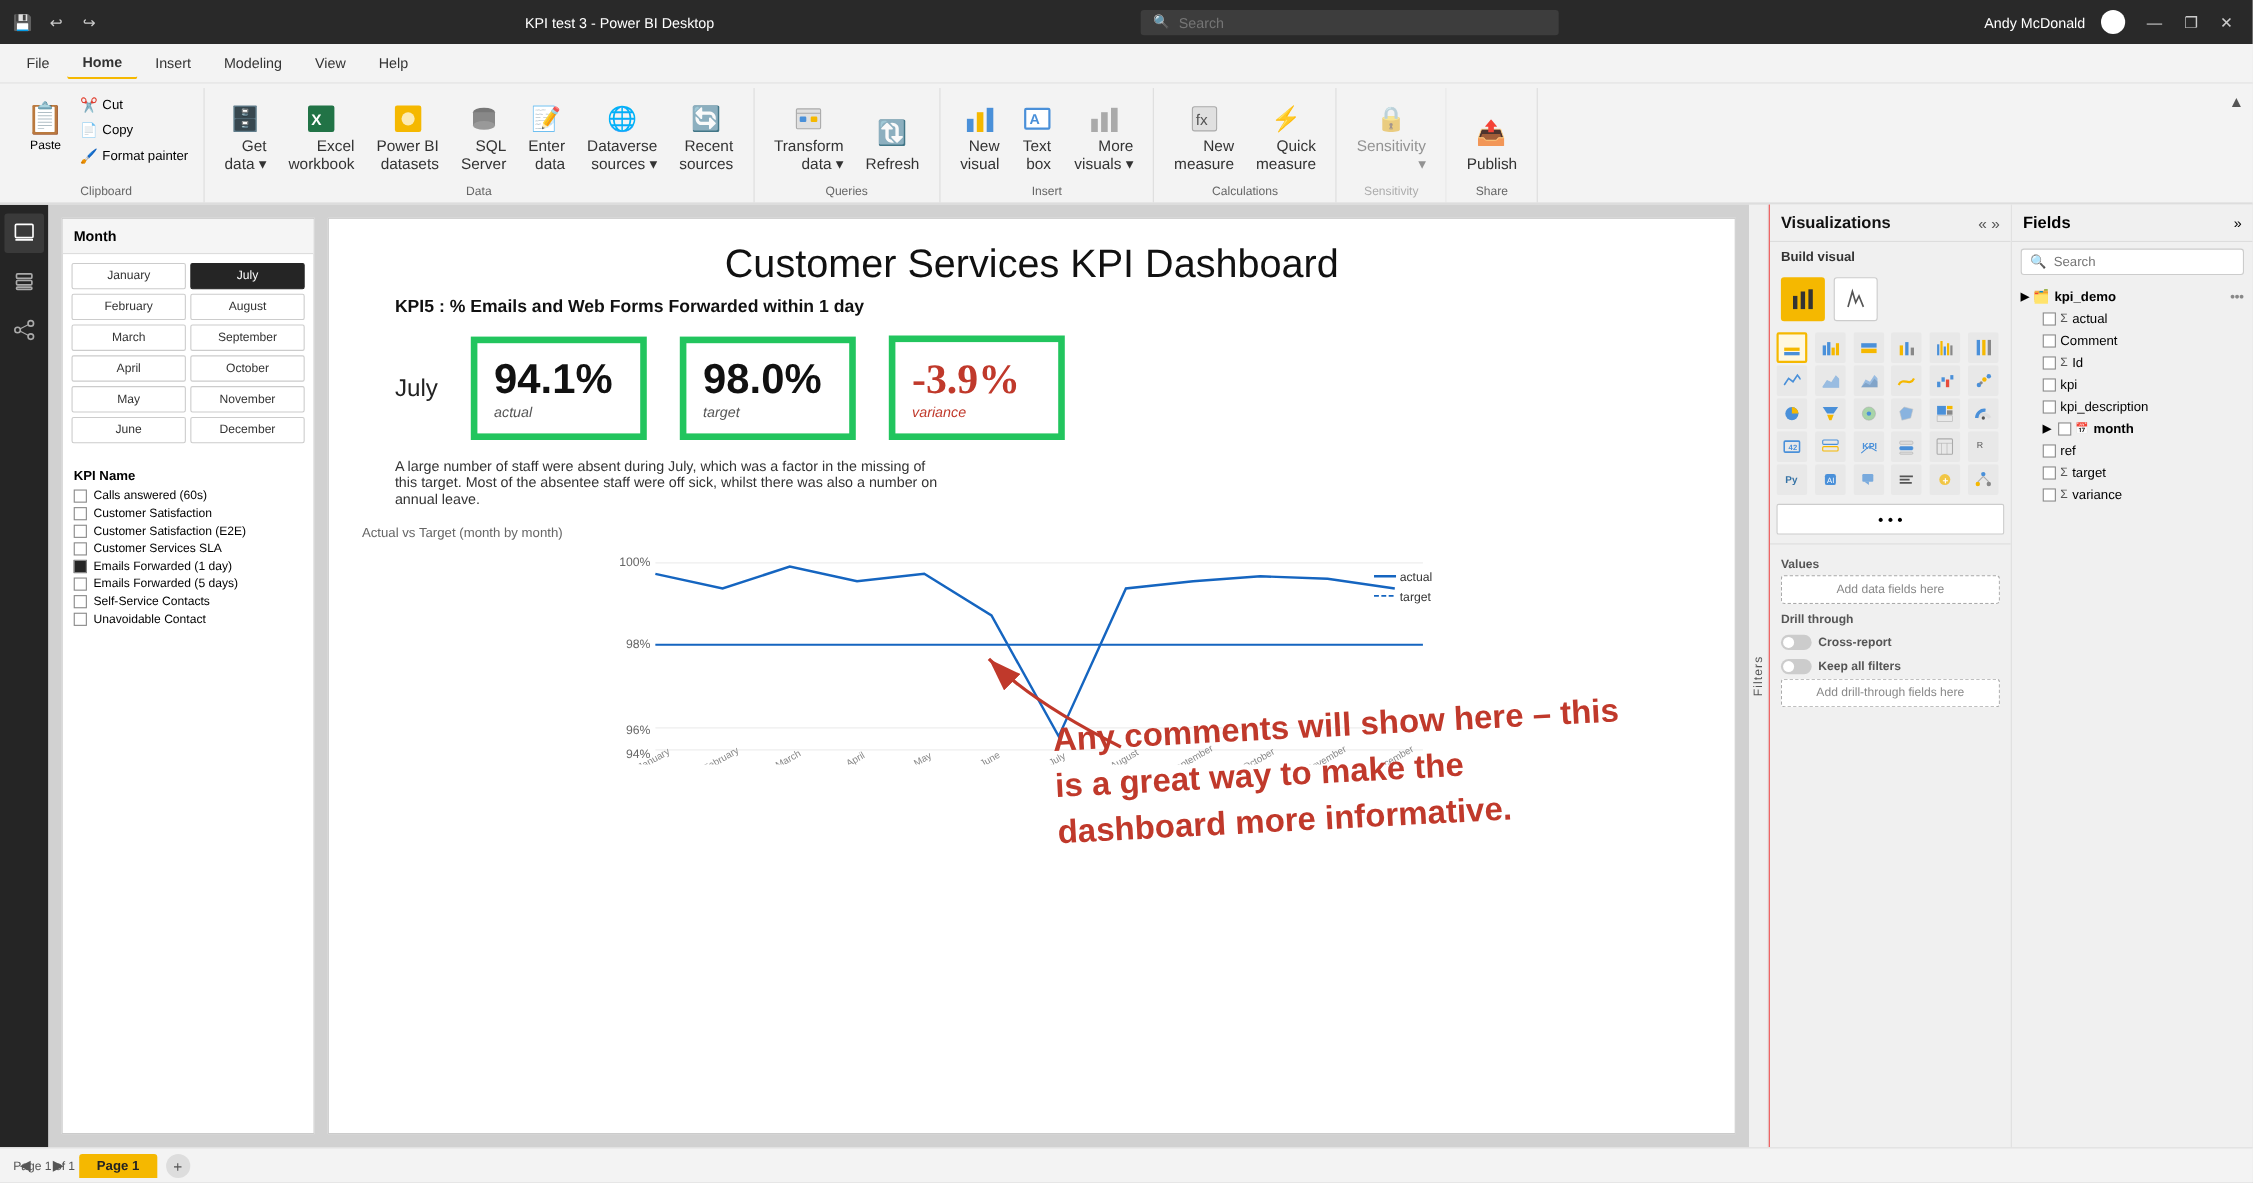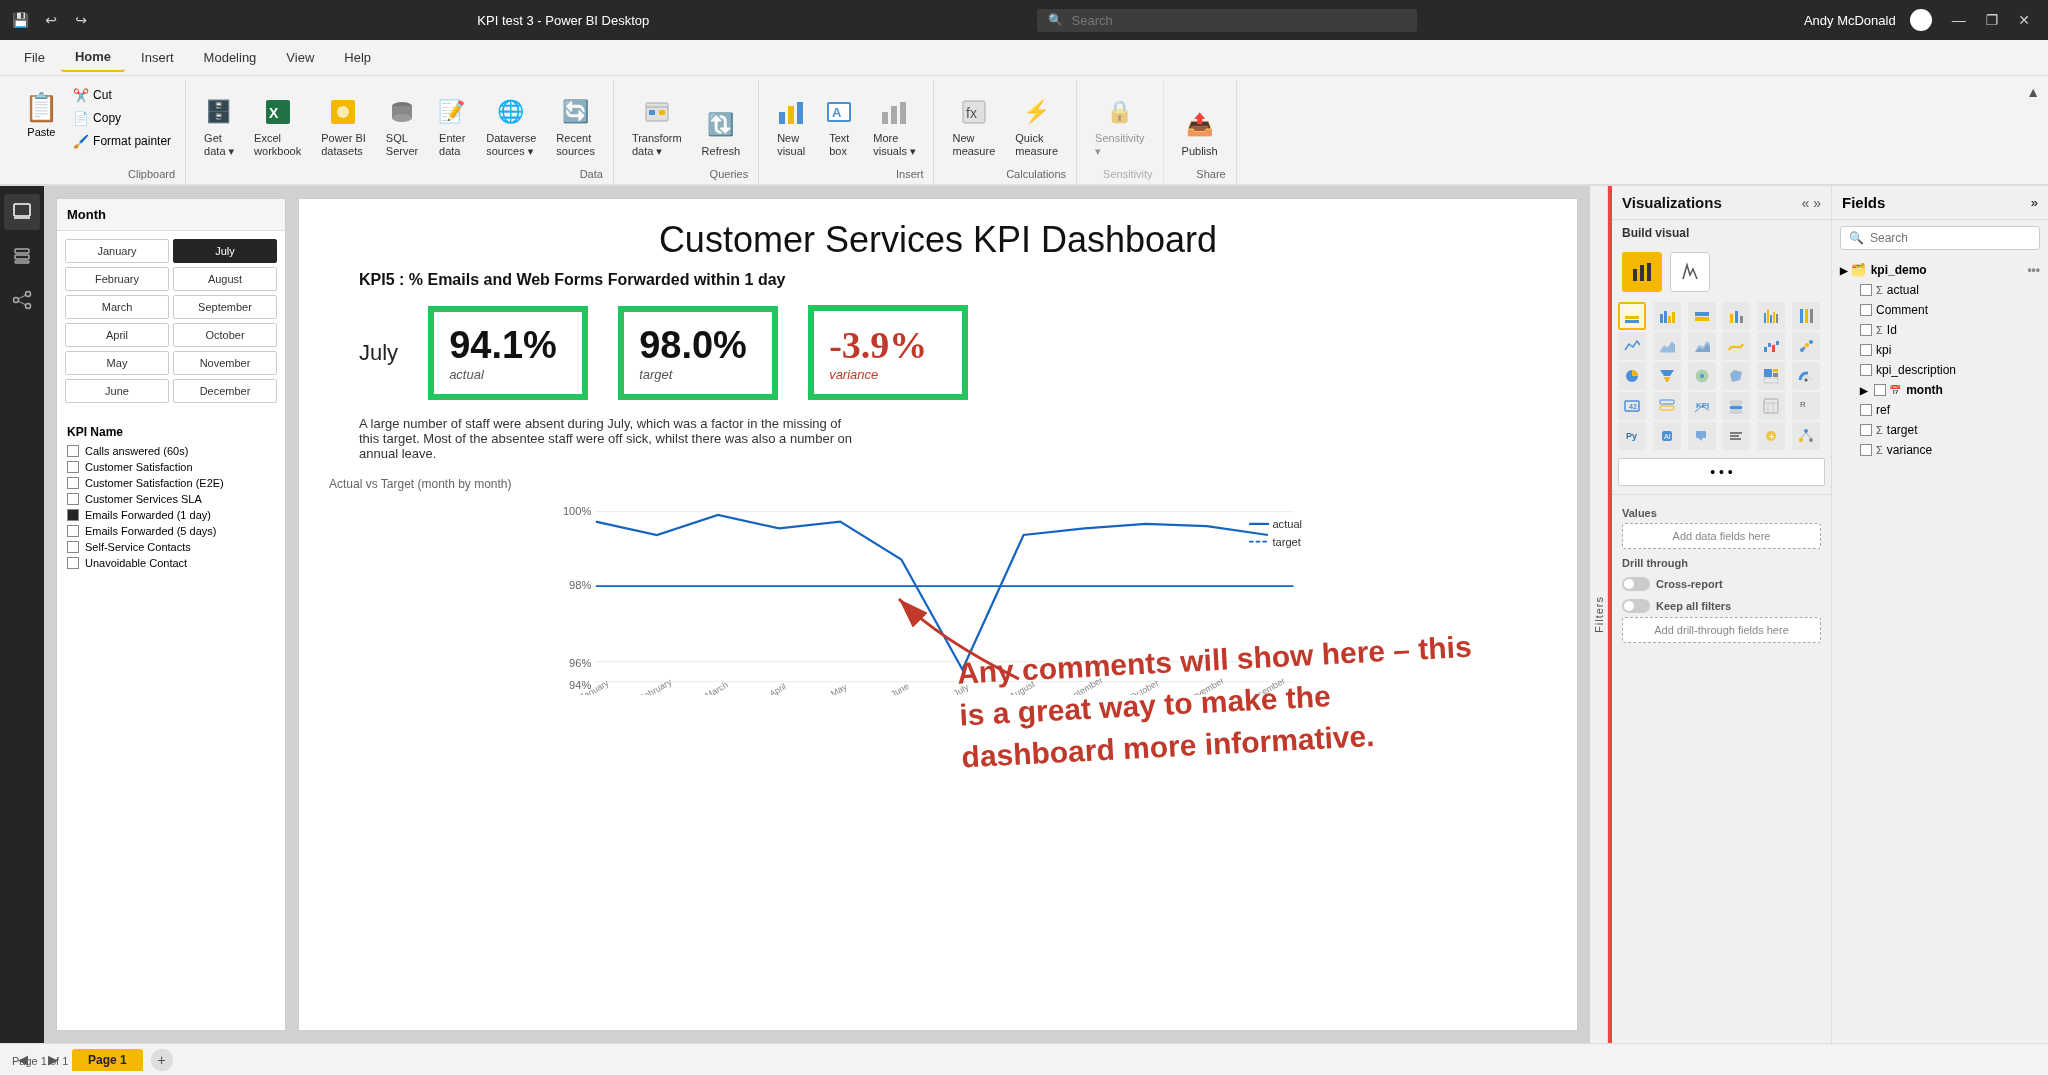"Get" .ribbon-btn-label { font-size: 11px -> 14px; text-align: left -> right }
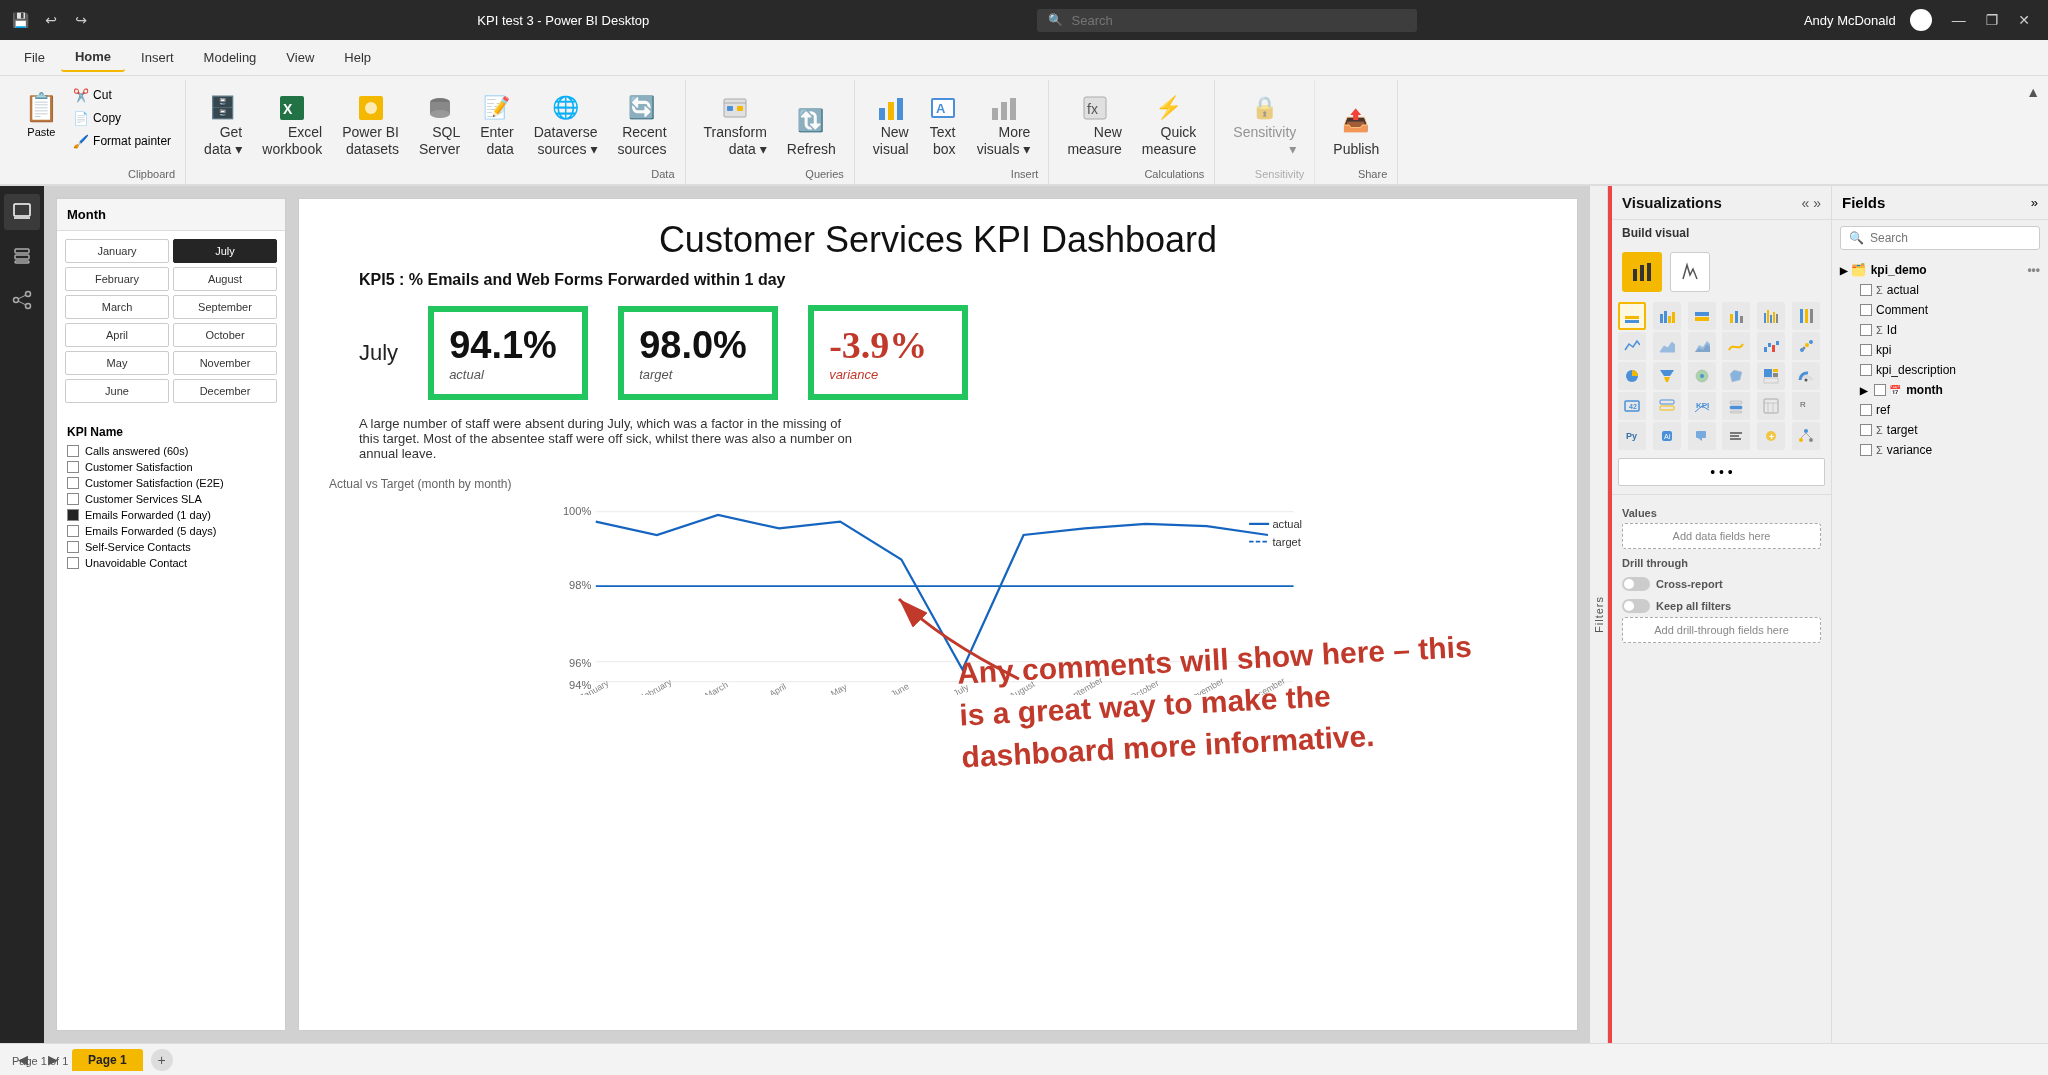"Clipboard" .ribbon-group-label { text-align: right -> center }
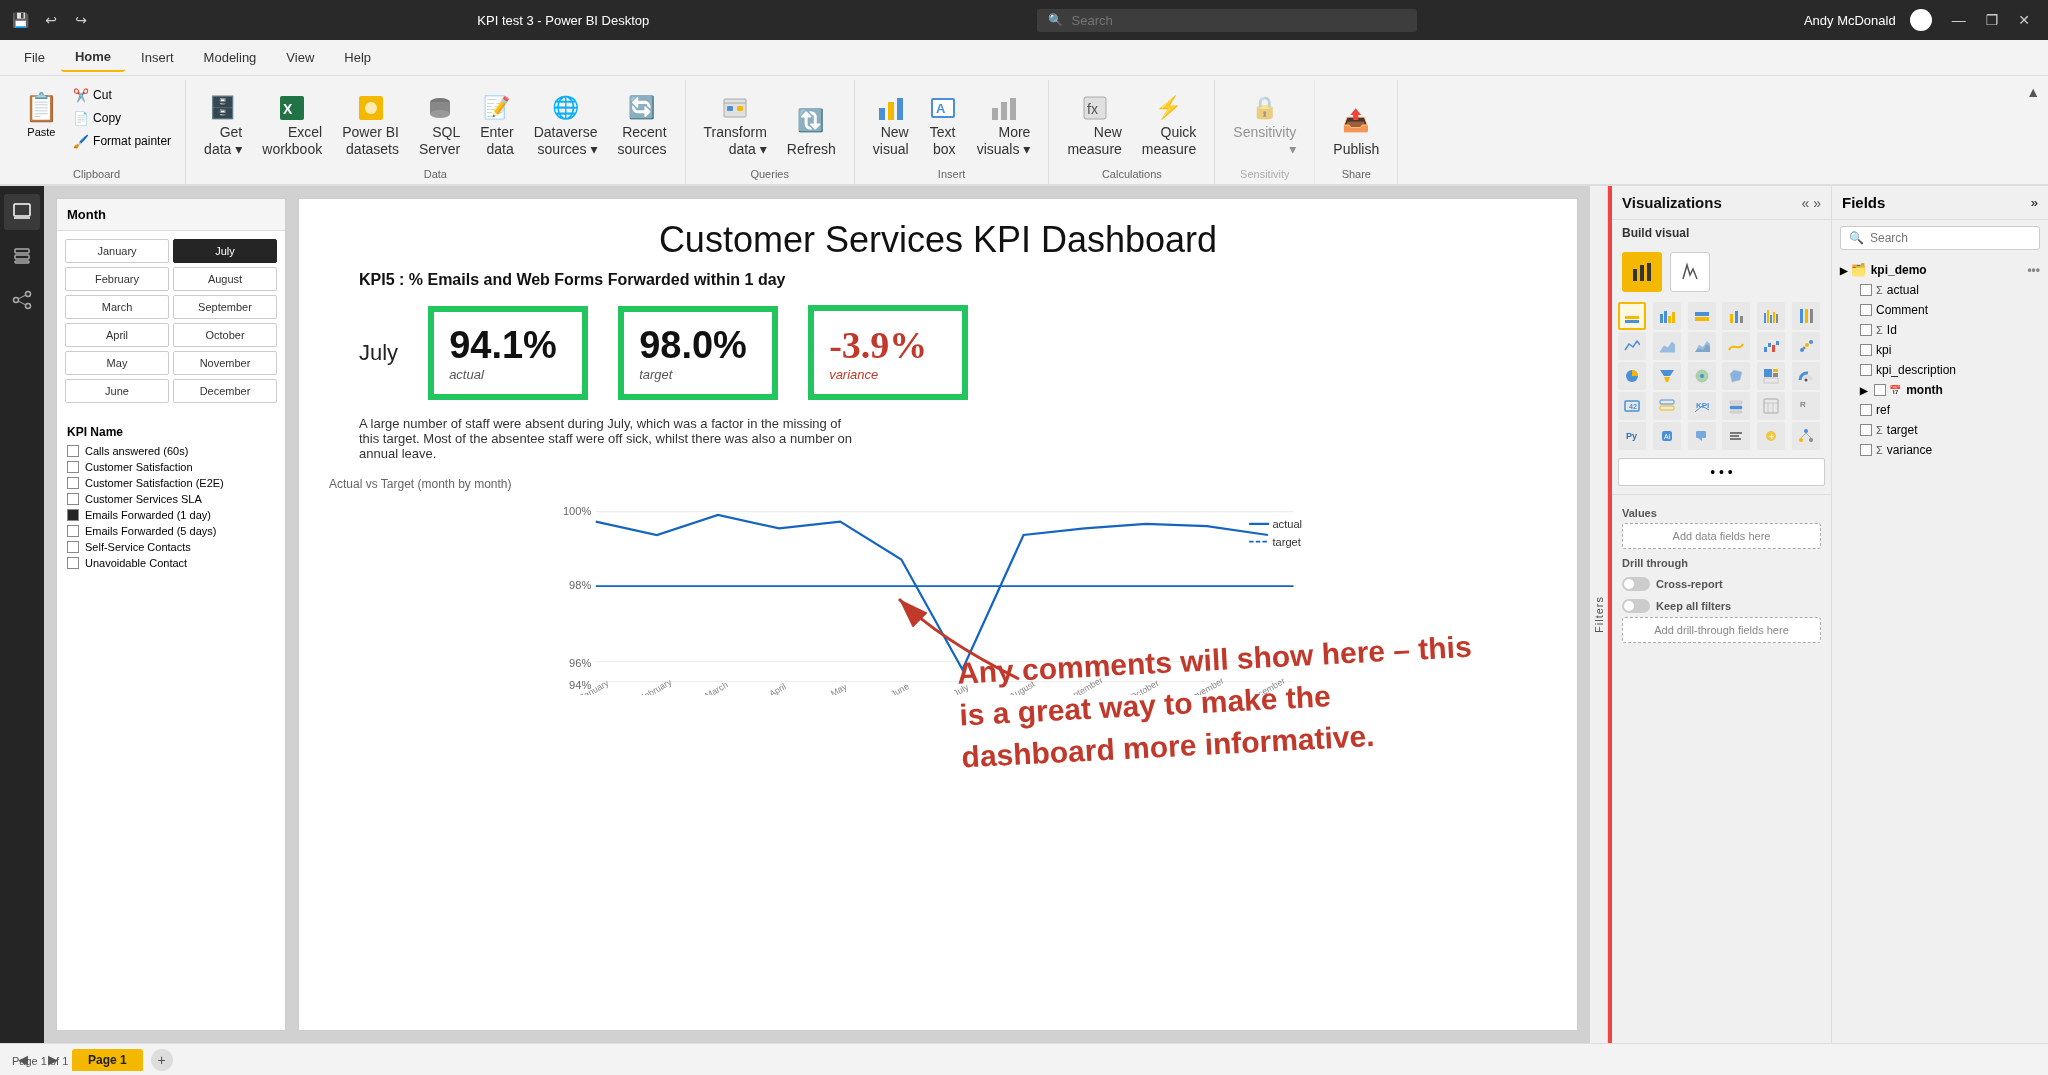"Visualizations" .right-panels { border-left: 4px solid #ef4444 -> 1px solid #ef4444 }
